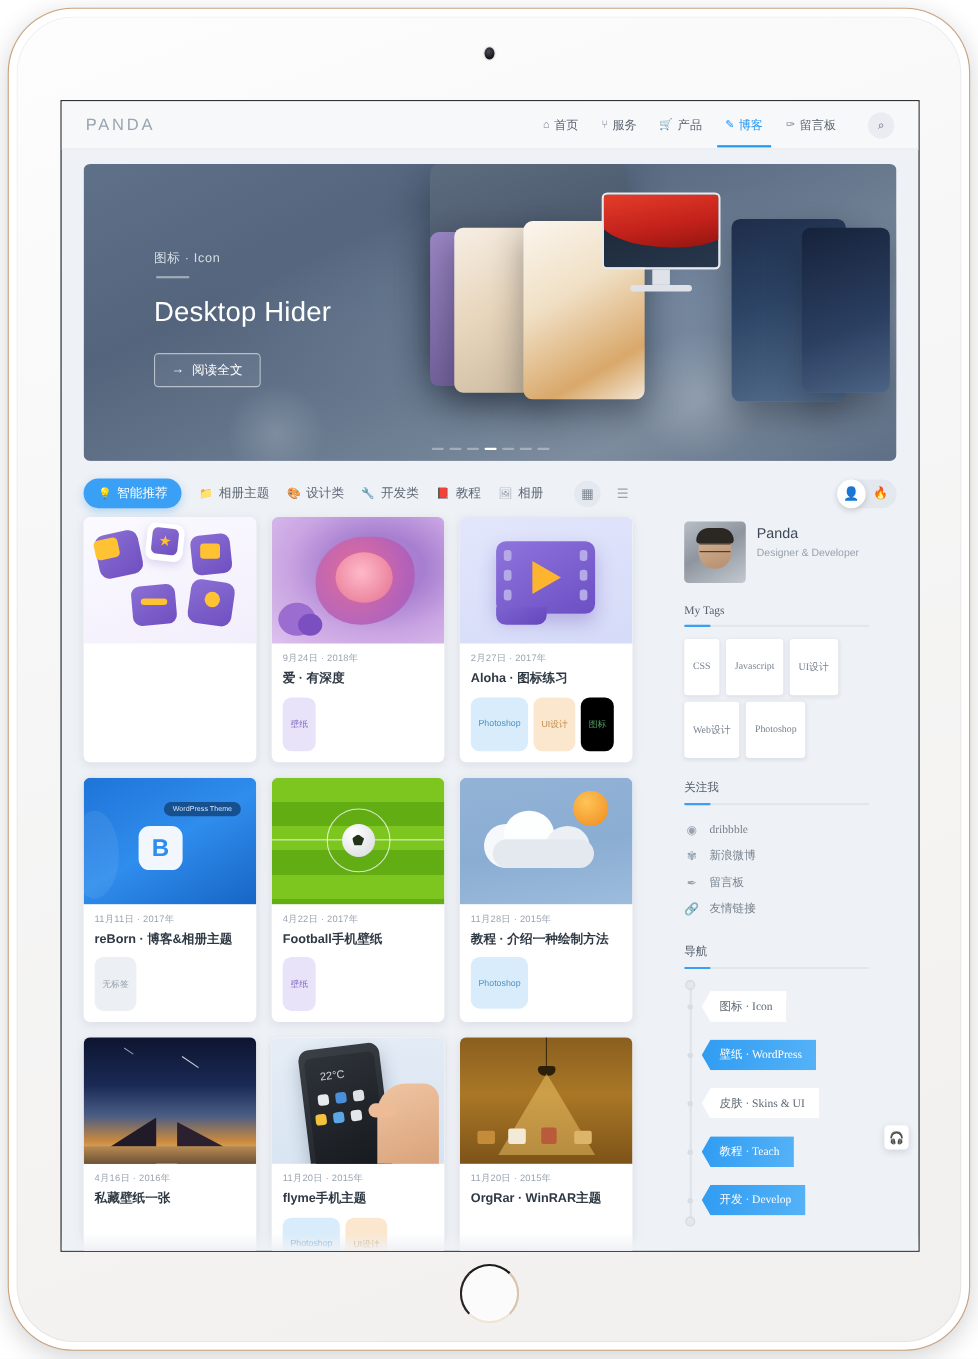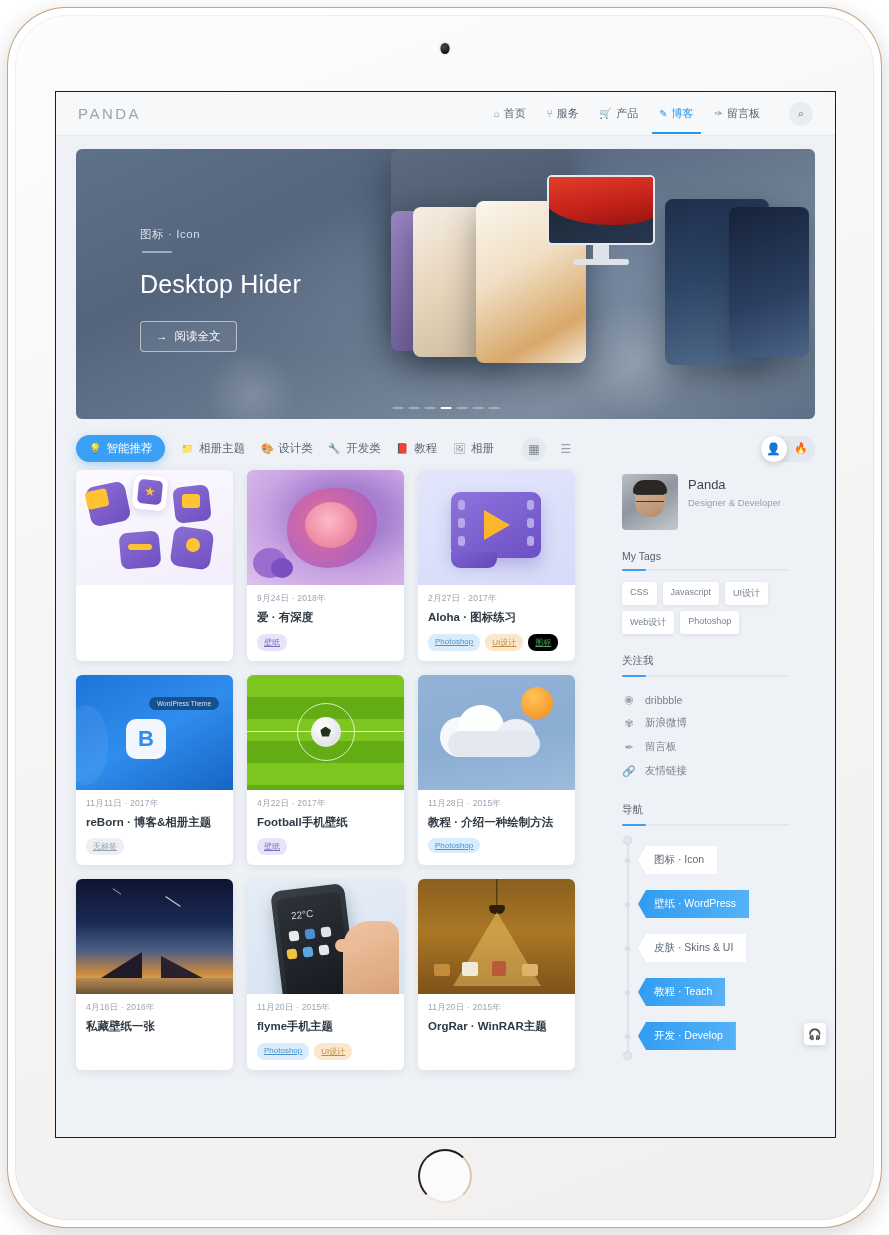"My Tags" .sect { font-family: none -> Liberation Serif, serif }
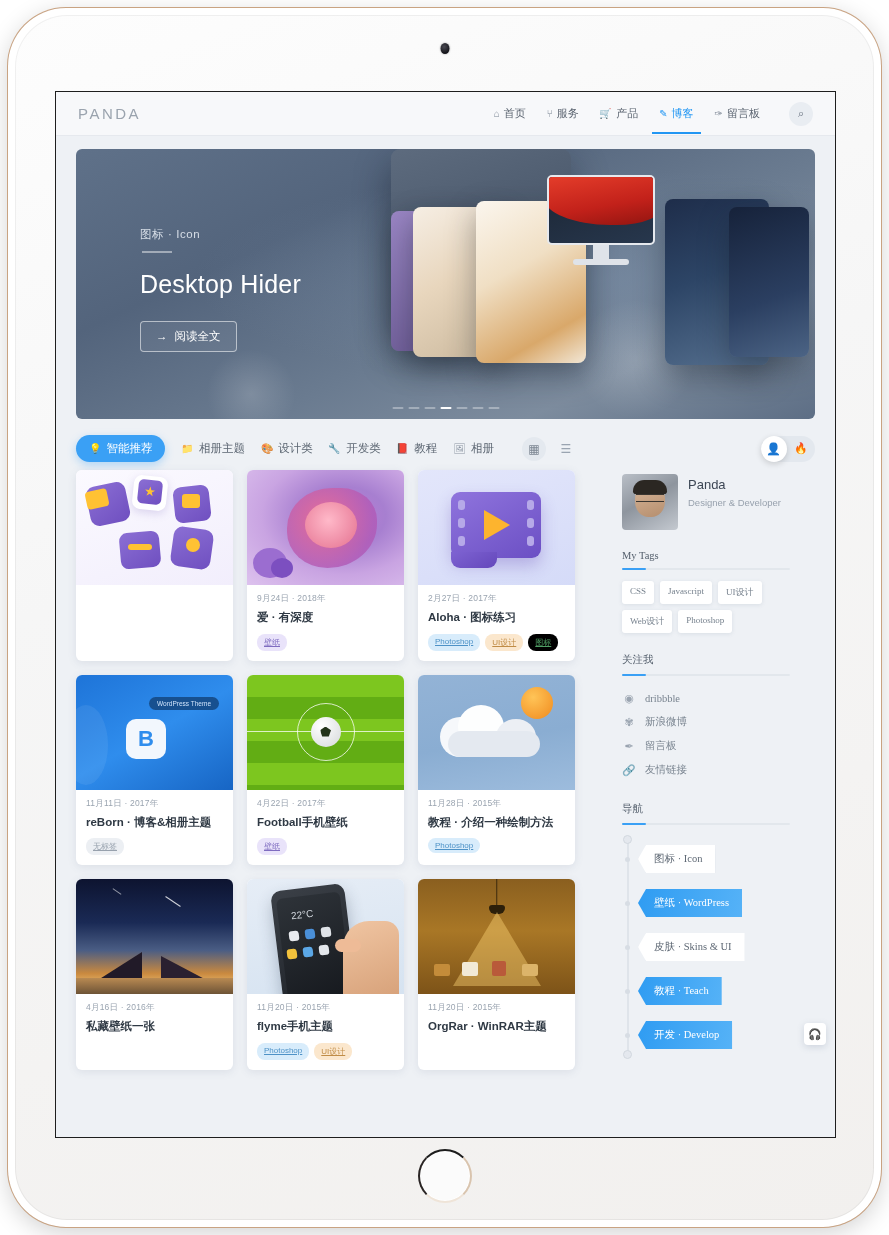"CSS" .mtag { padding: 5px 8px -> 19px 8px }
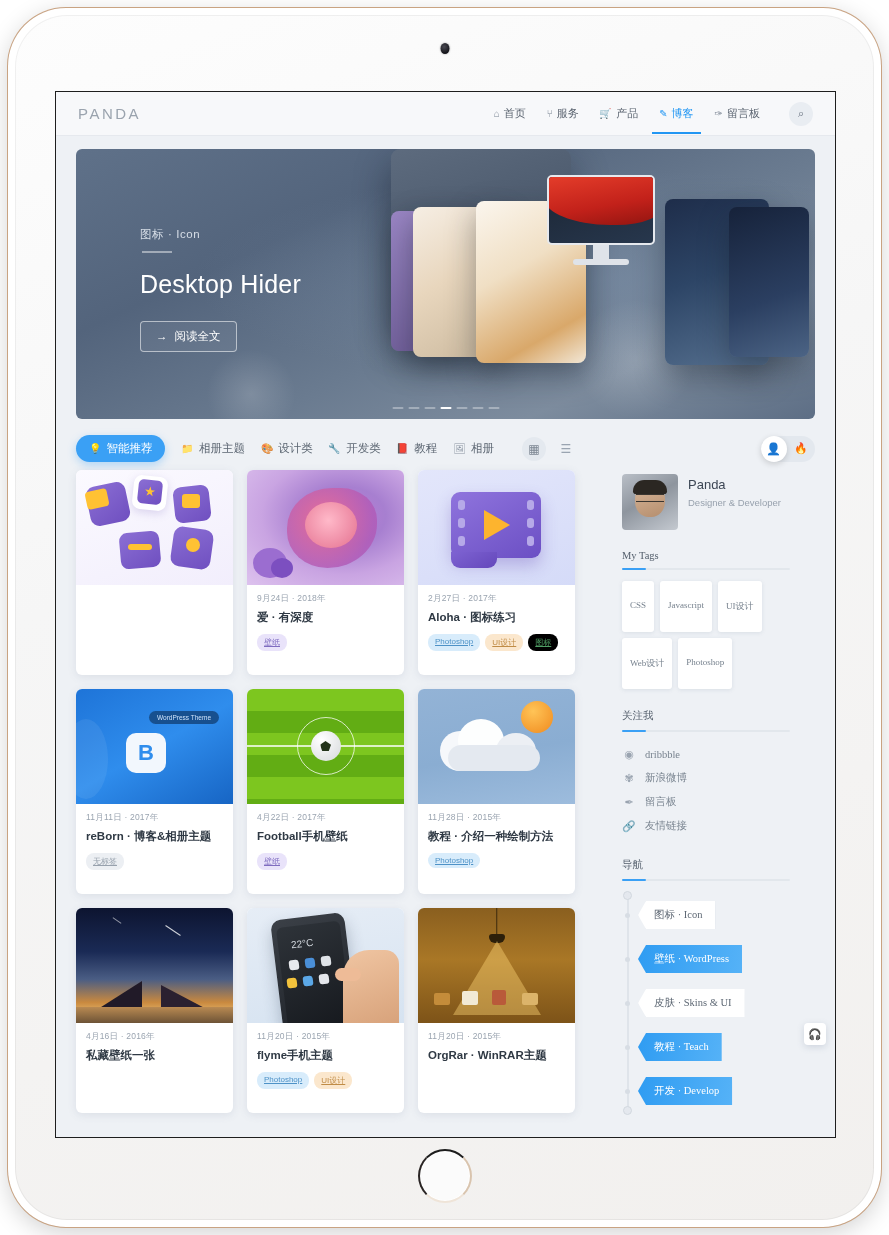"壁纸" .tag { padding: 3px 7px -> 19px 7px; text-decoration: underline -> none }
